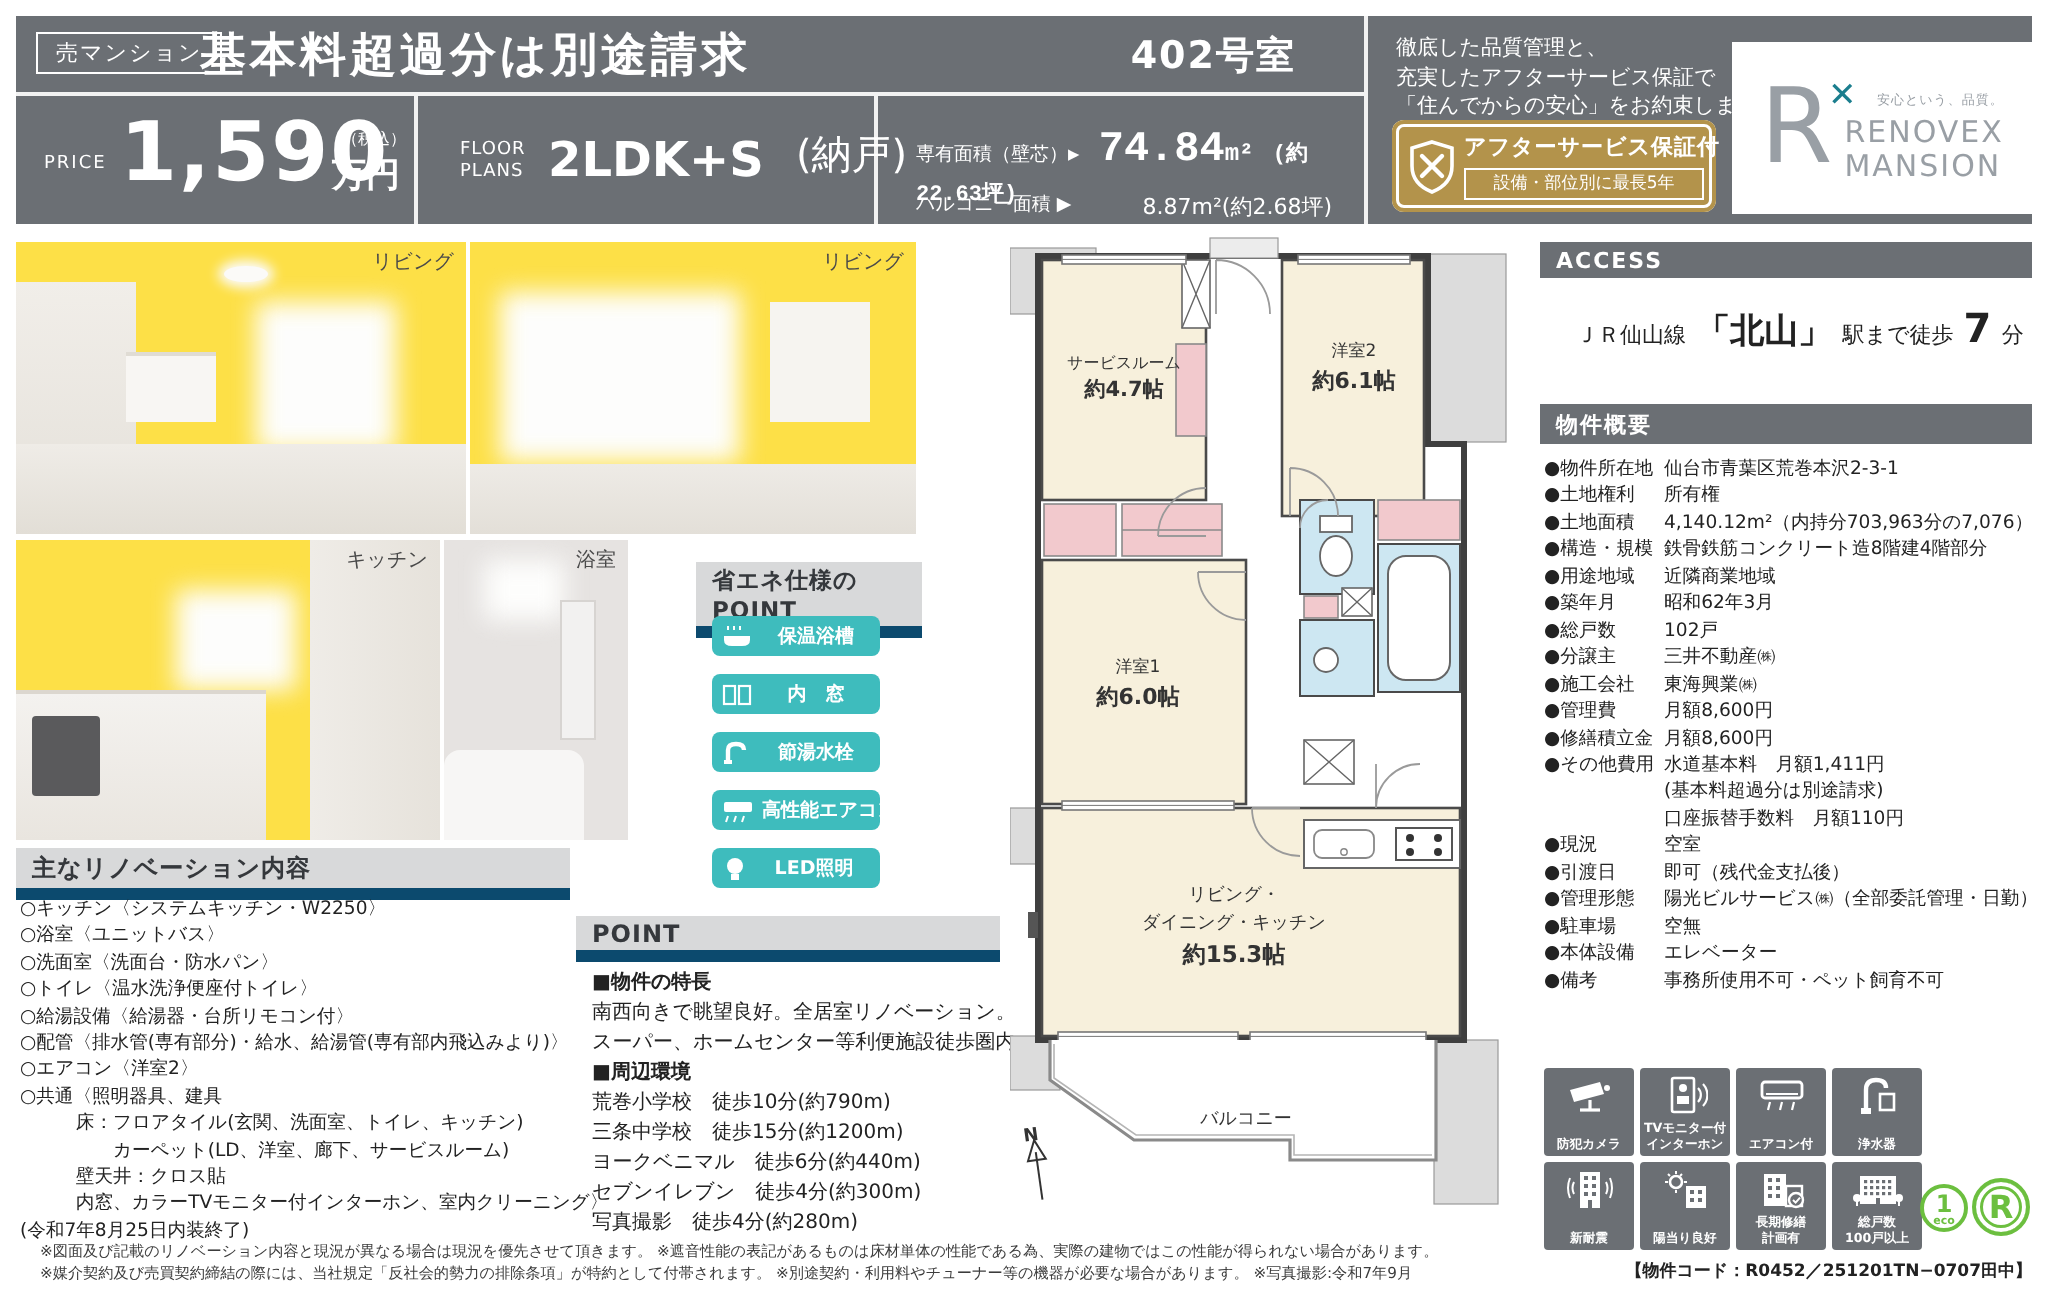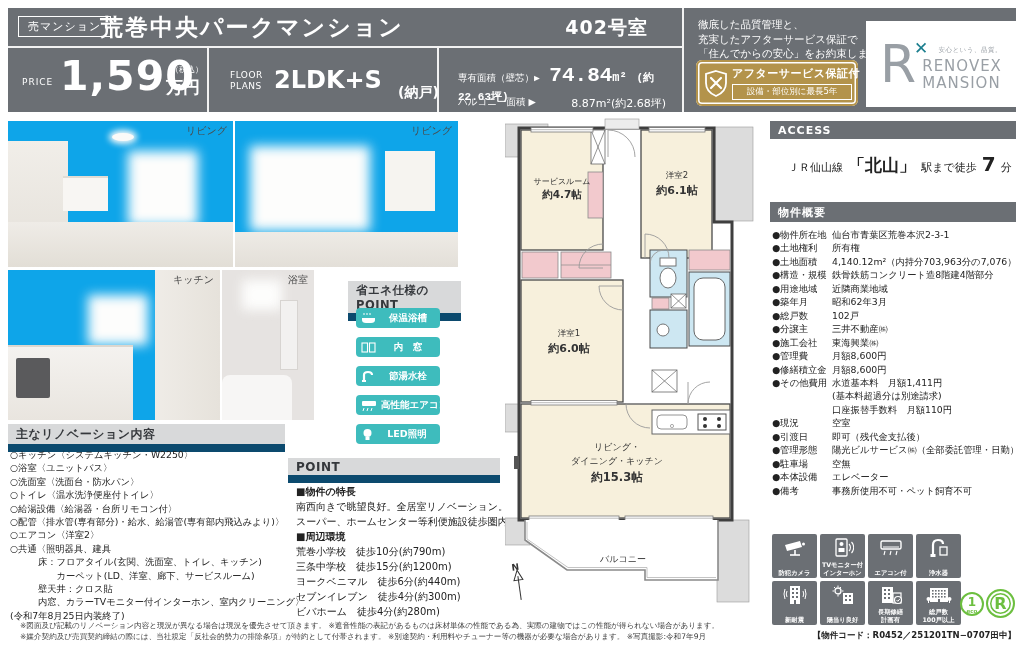"荒巻中央パークマンション" div.hdr-title { text: 荒巻中央パークマンション -> 基本料超過分は別途請求 }
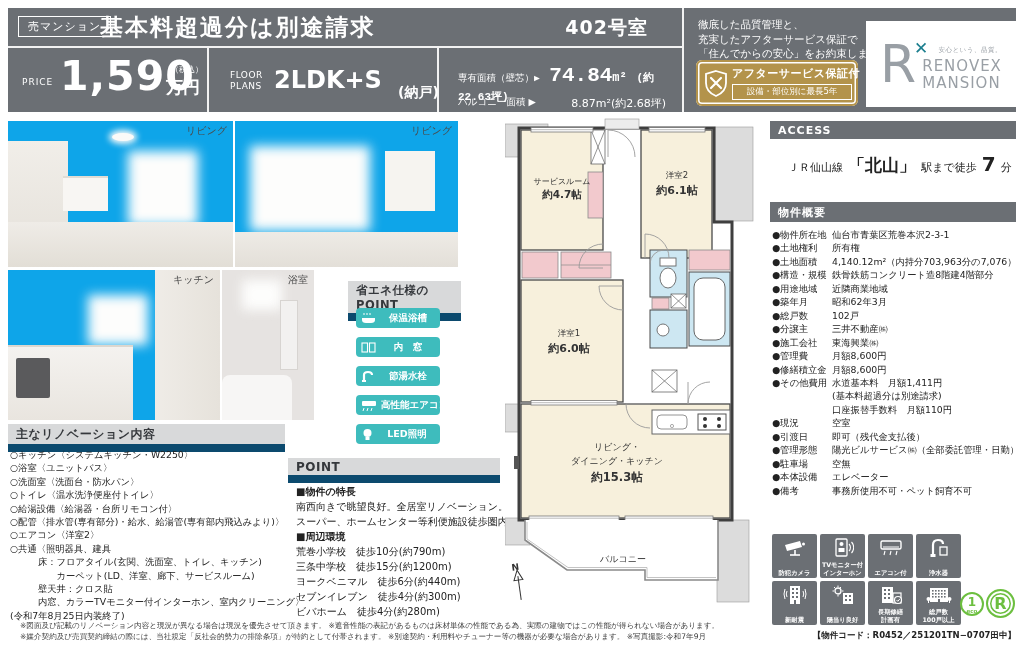"(納戸)" .floor-suffix { font-size: 14px -> 20px; font-weight: bold -> normal; top: 76px -> 56px }
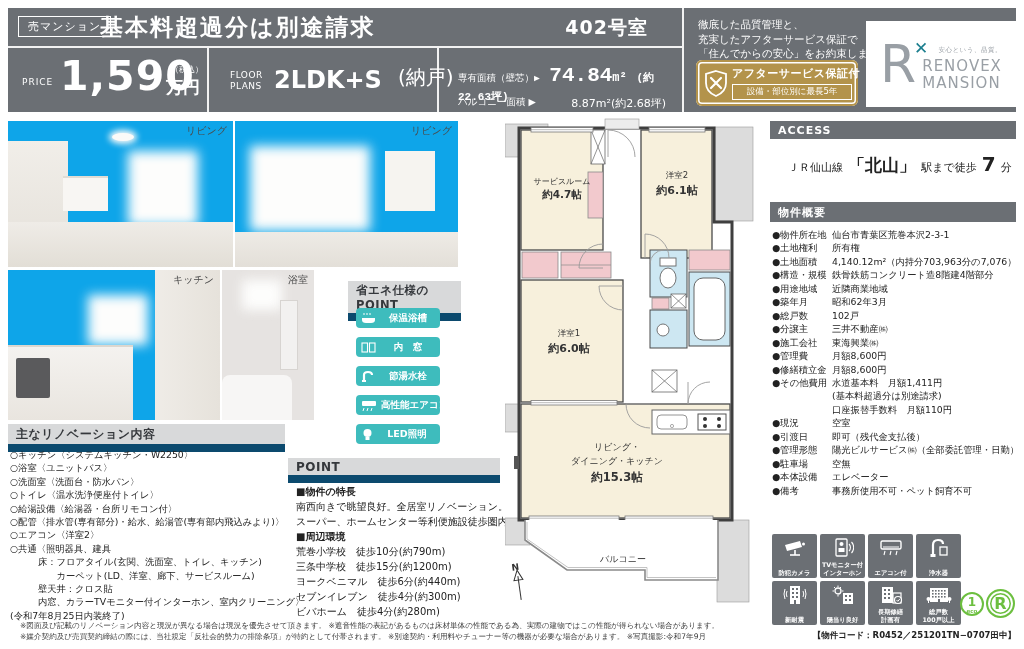"リビング" .photo { background: #0ea5e9 -> #fde047 }
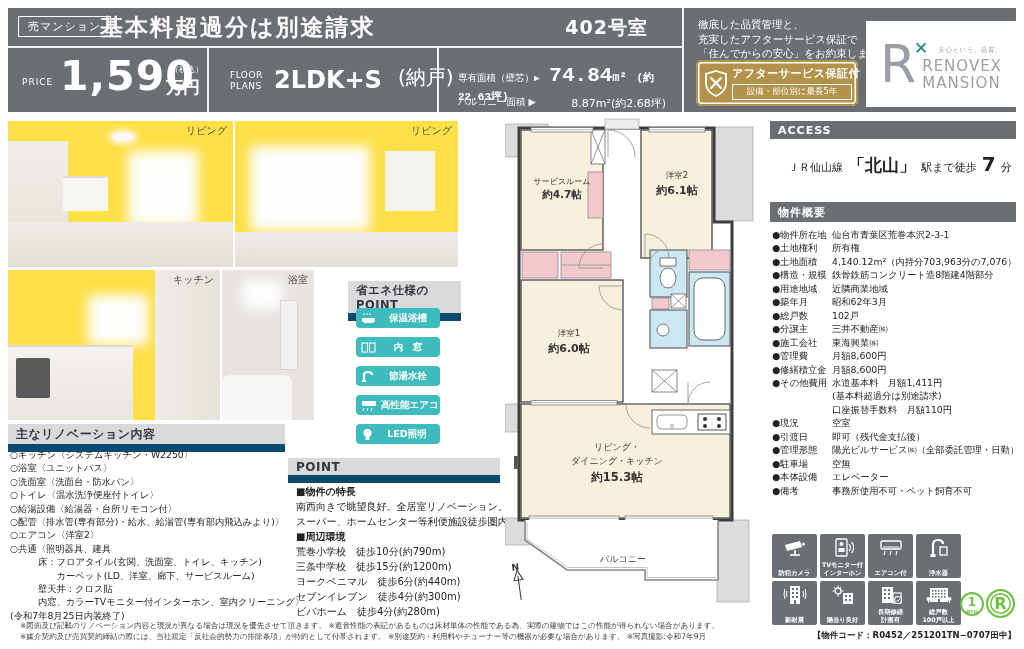"省エネ仕様のPOINT" .sec-light { border-bottom: 8px solid #0c4a6e -> 6px solid #0c4a6e }
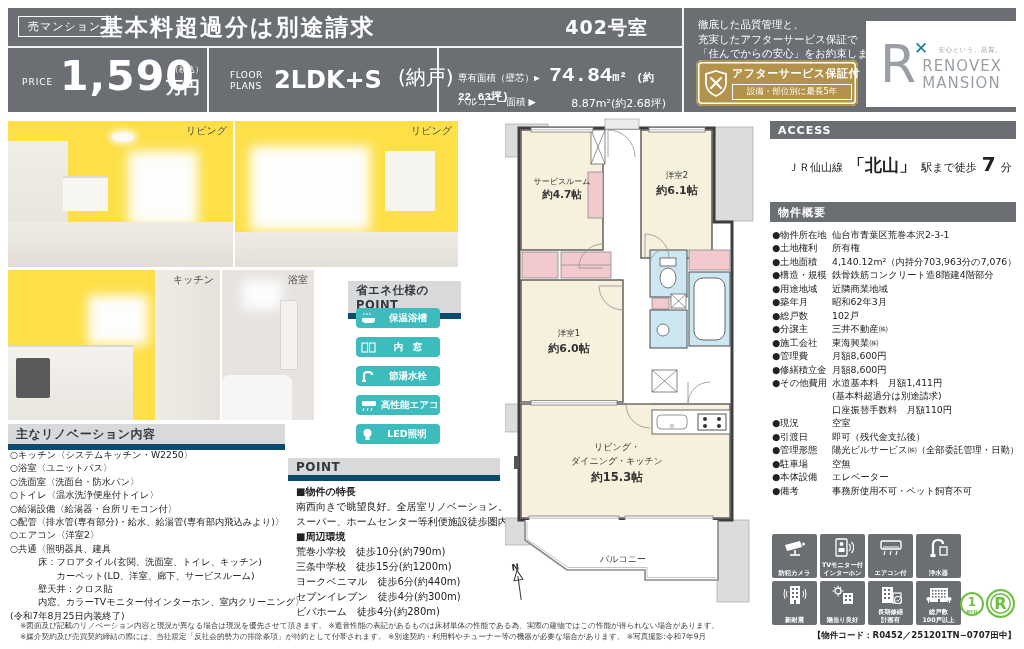"ビバホーム 徒歩4分(約280m)" div { text: ビバホーム -> 写真撮影 }
